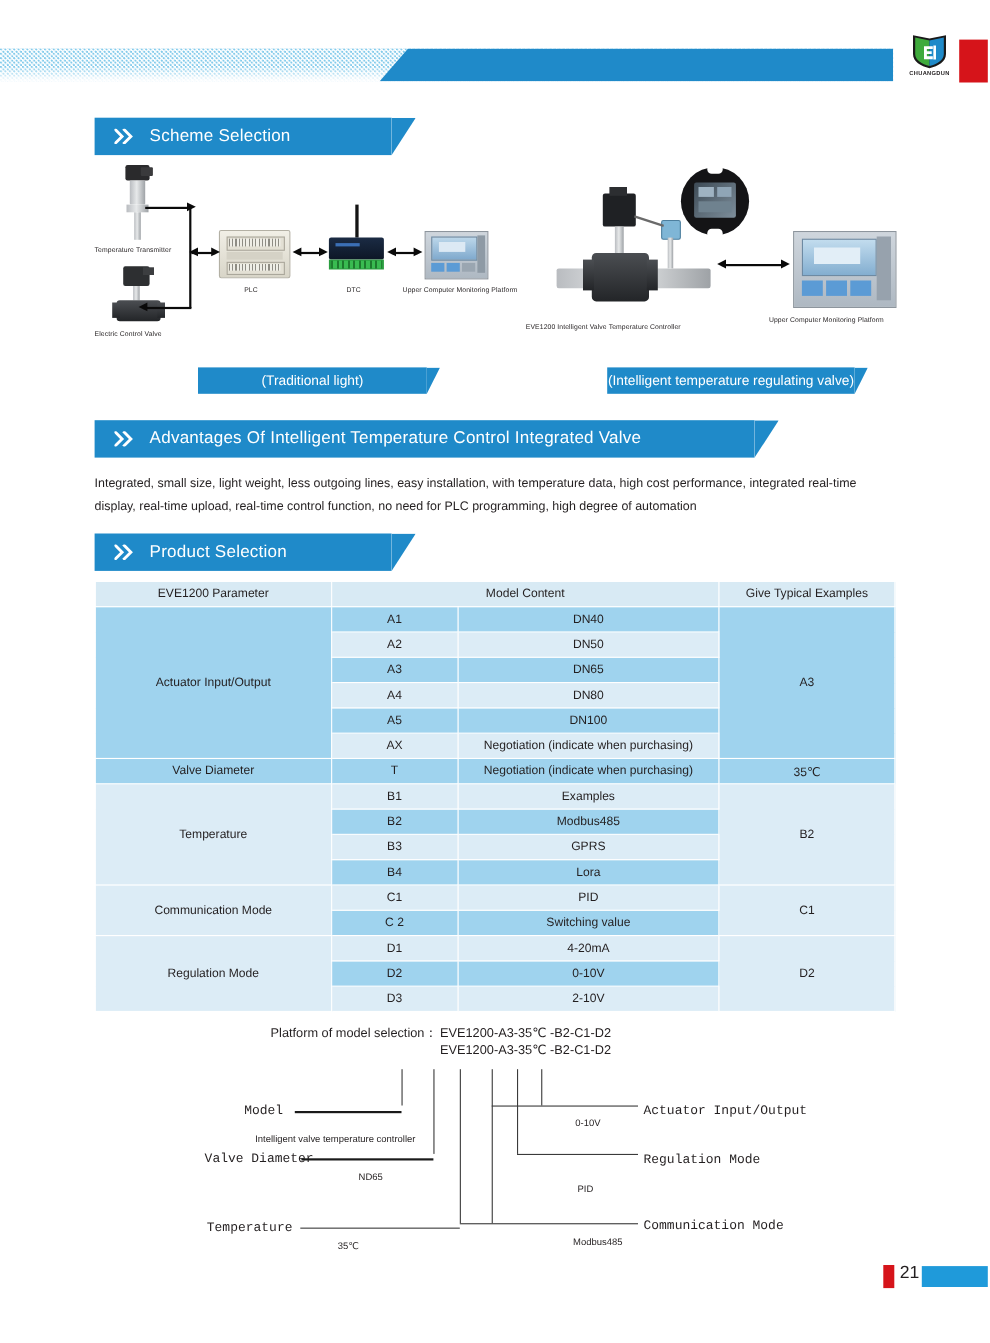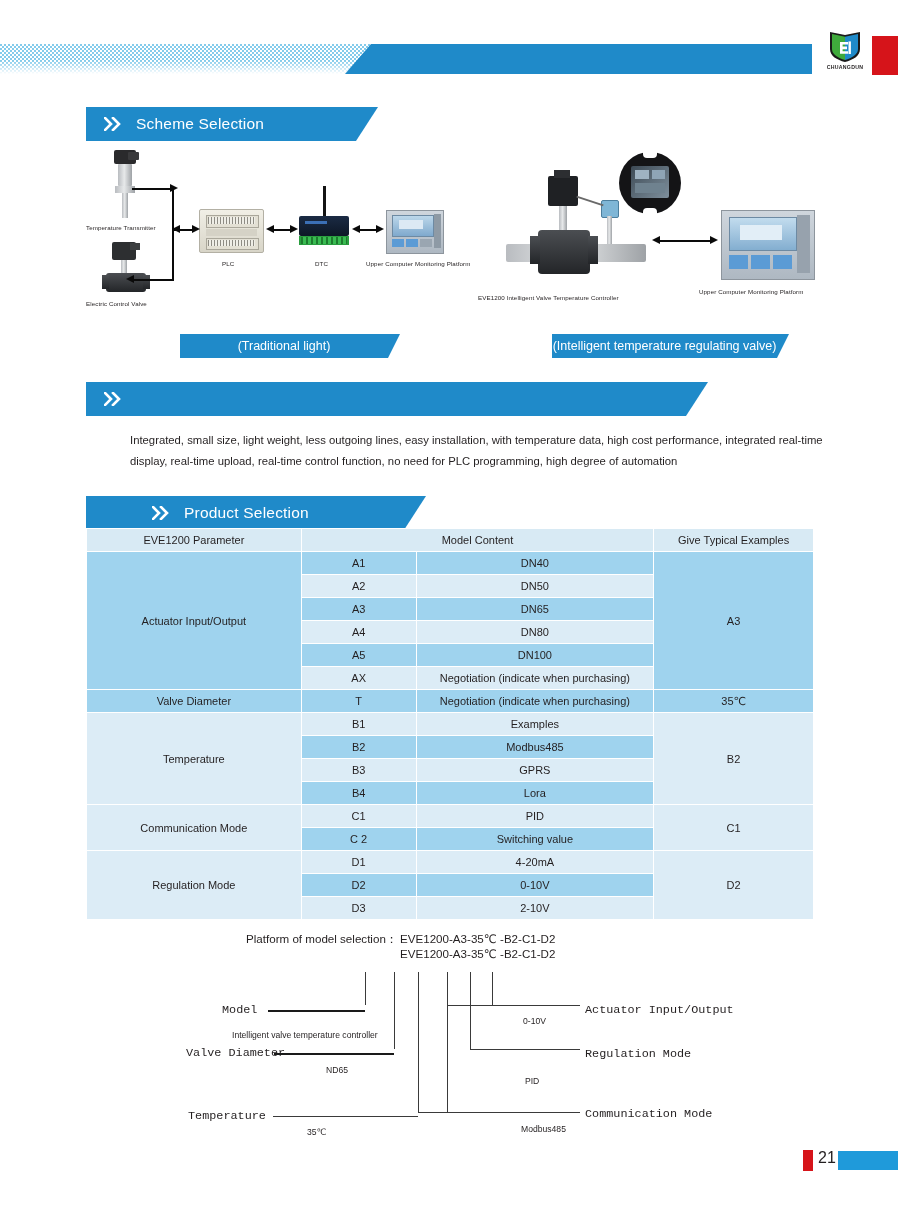"Advantages Of Intelligent Temperature" span.btxt { html: none -> <span>Advantages Of Intelligent Temperature Control Integrated Valve</span> }
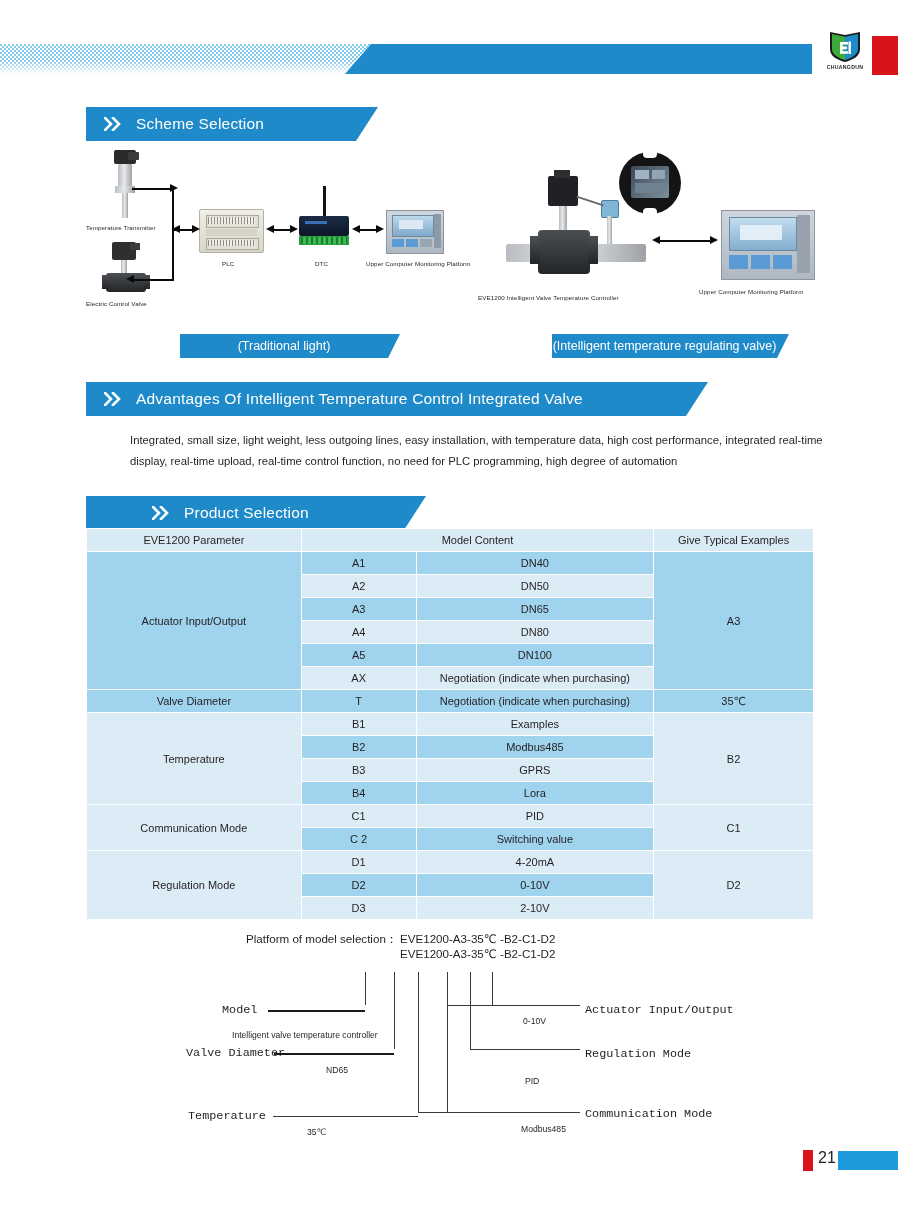"Integrated, small size, light weight," .adv-text { margin-left: 44px -> none }
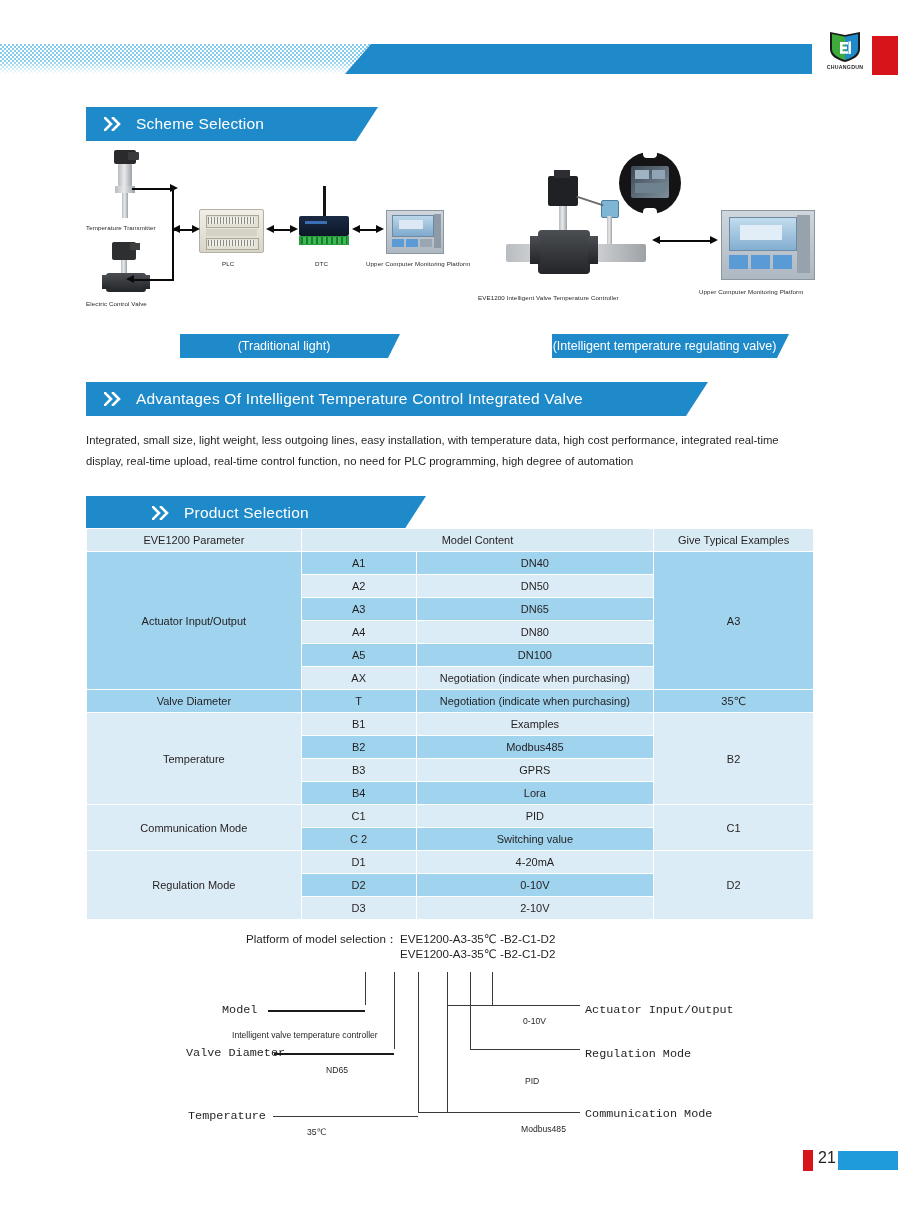"Product Selection" #banner-prod { padding-left: 48px -> none; top: 496px -> 485px }
